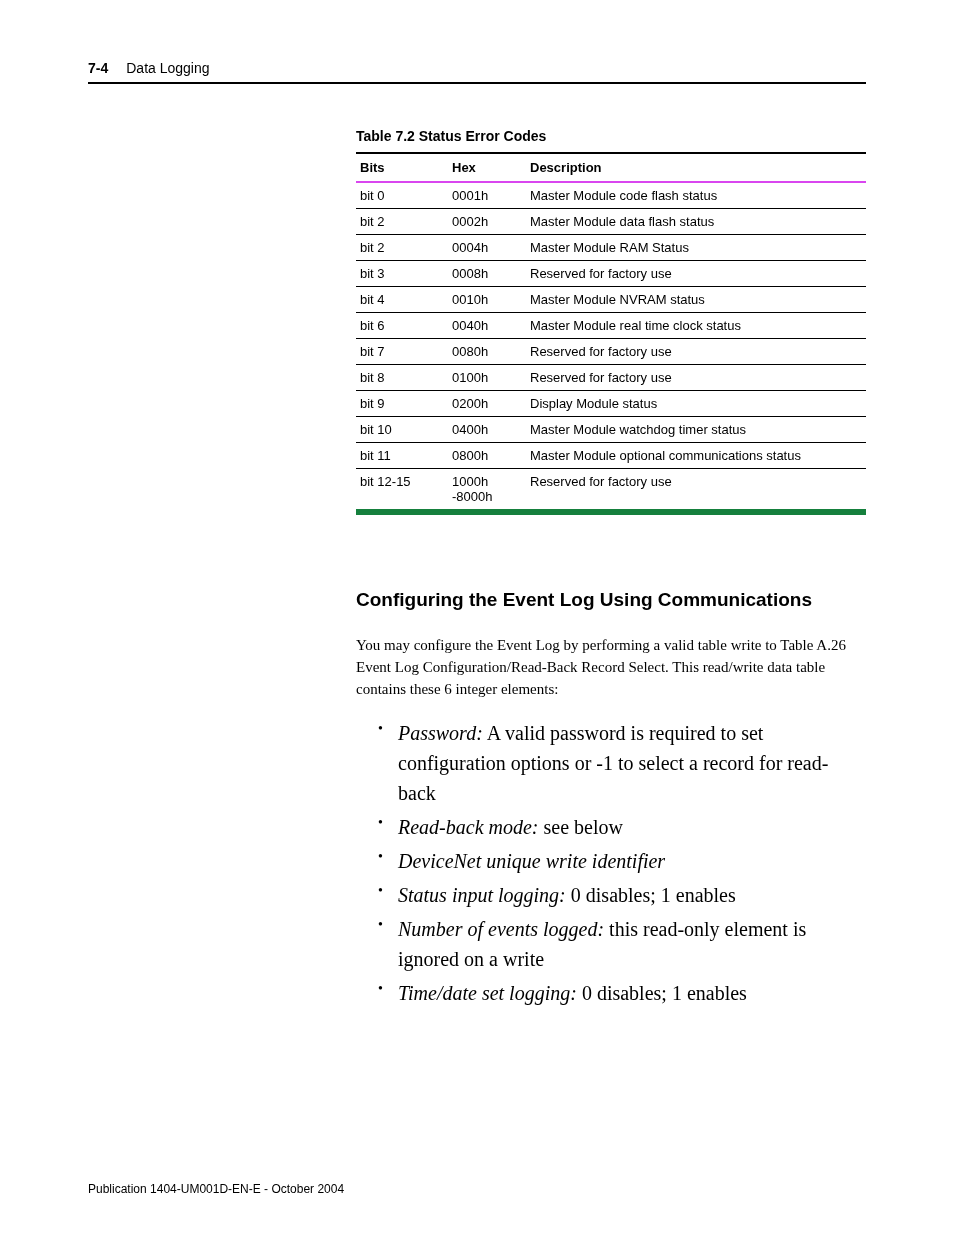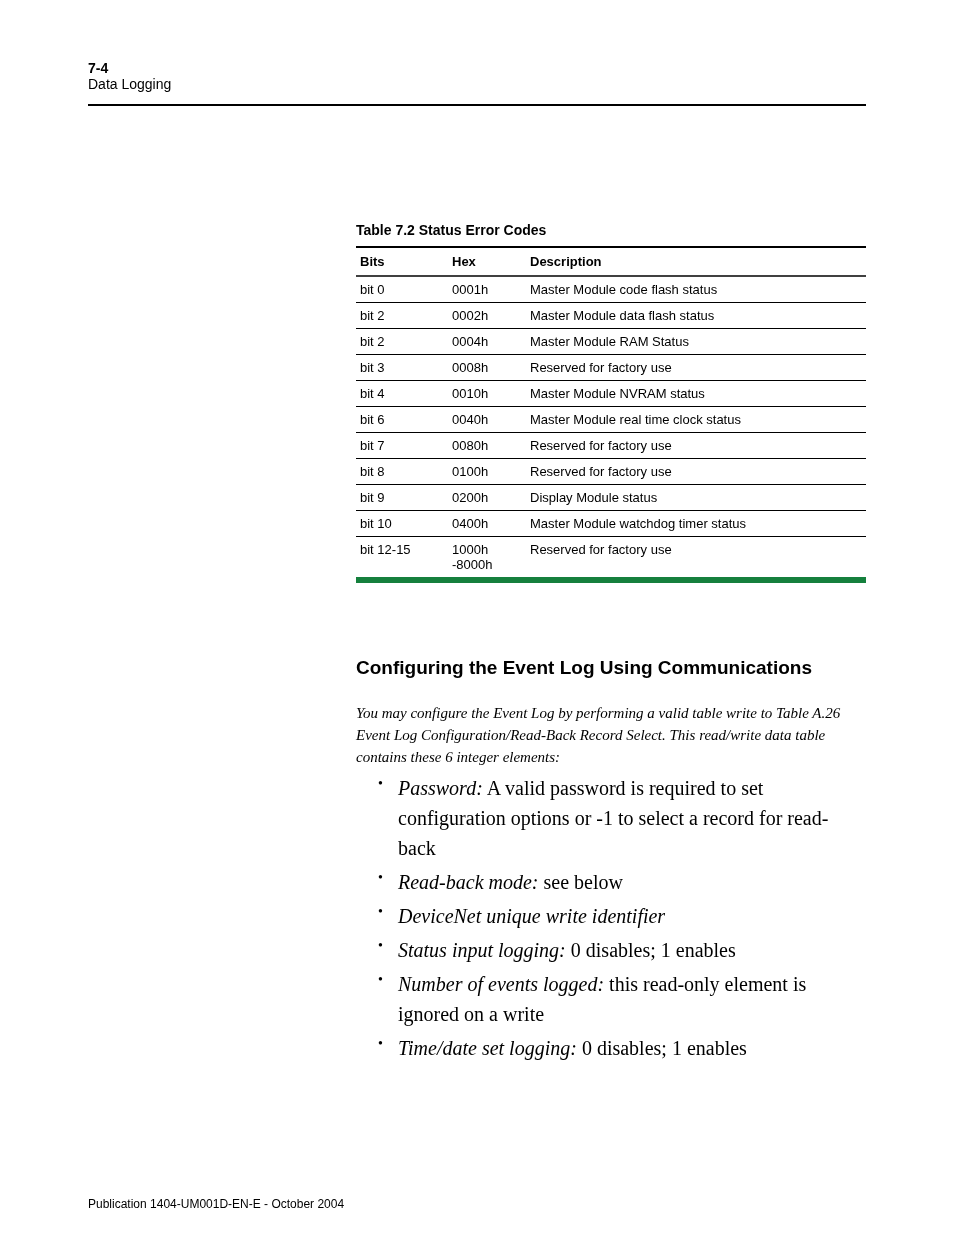"7-4" .header { flex-direction: column -> none; margin-bottom: 116px -> 44px; padding-bottom: 12px -> 6px }
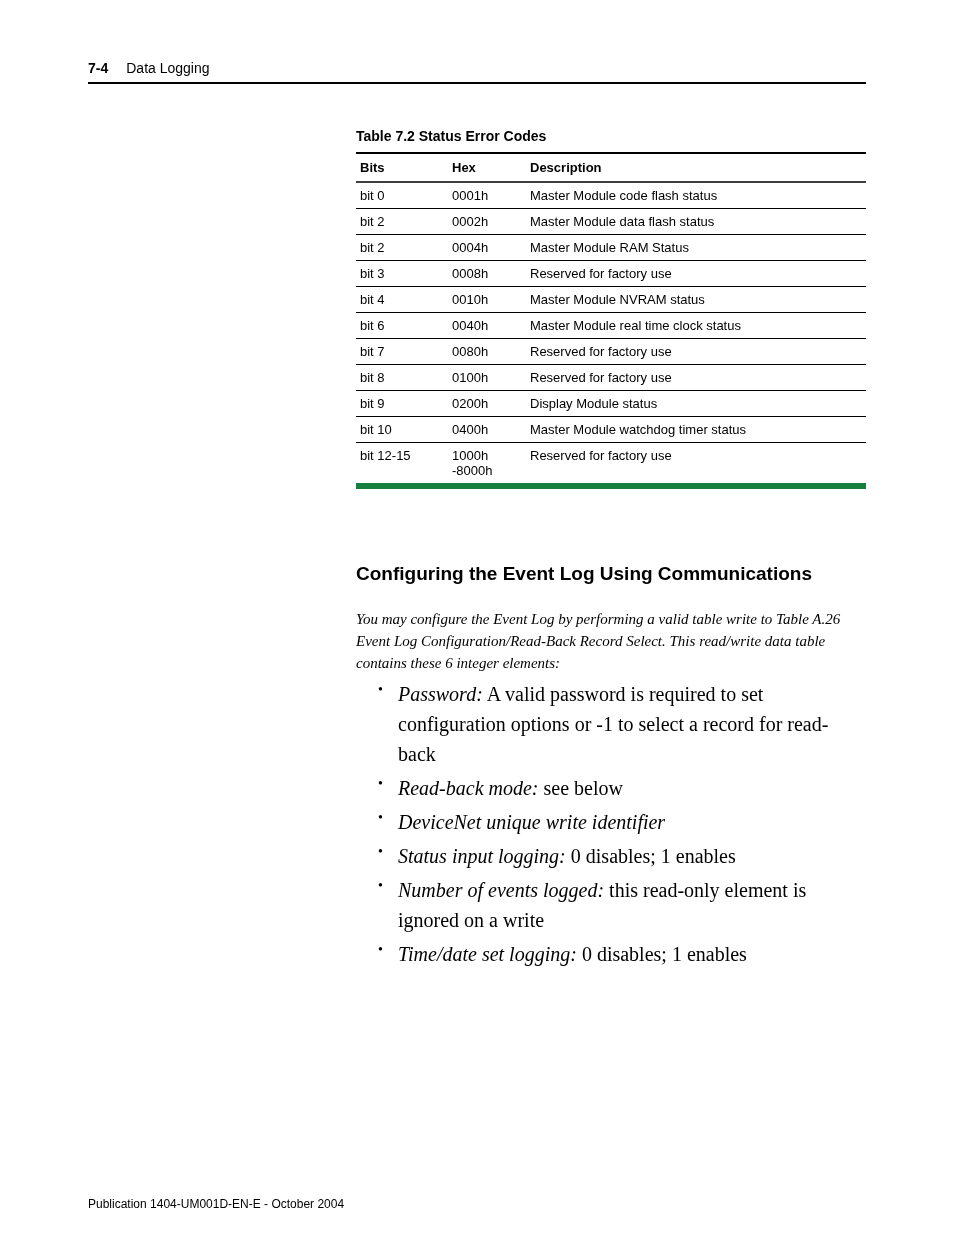"Bits" thead tr { border-bottom: 2px solid #404040 -> 2px solid #d946ef }
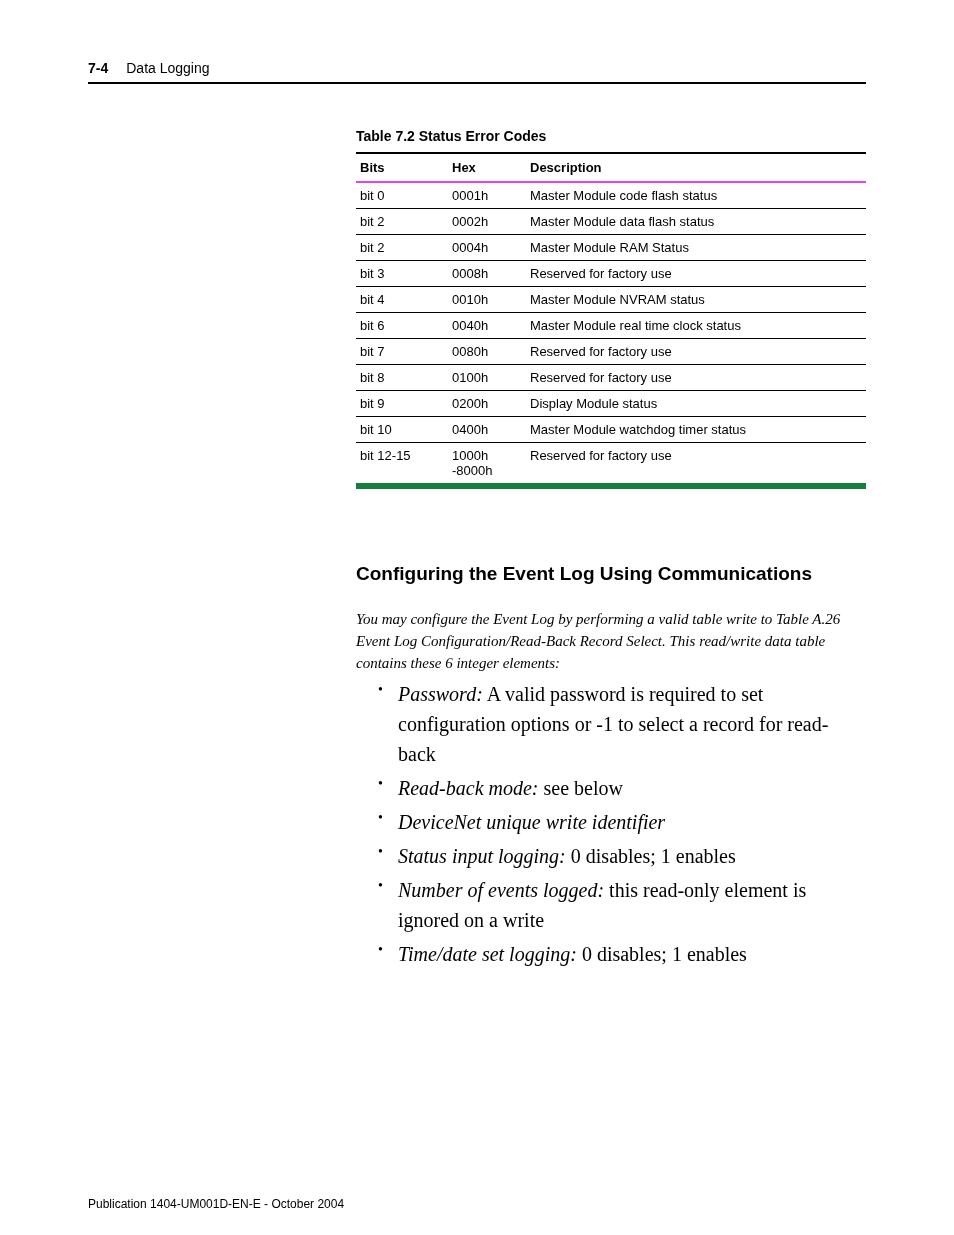"bit 11" tr { html: none -> <tr> <td>bit 11</td> <td>0800h</td> <td>Master Module optional communications status</td> </tr> }
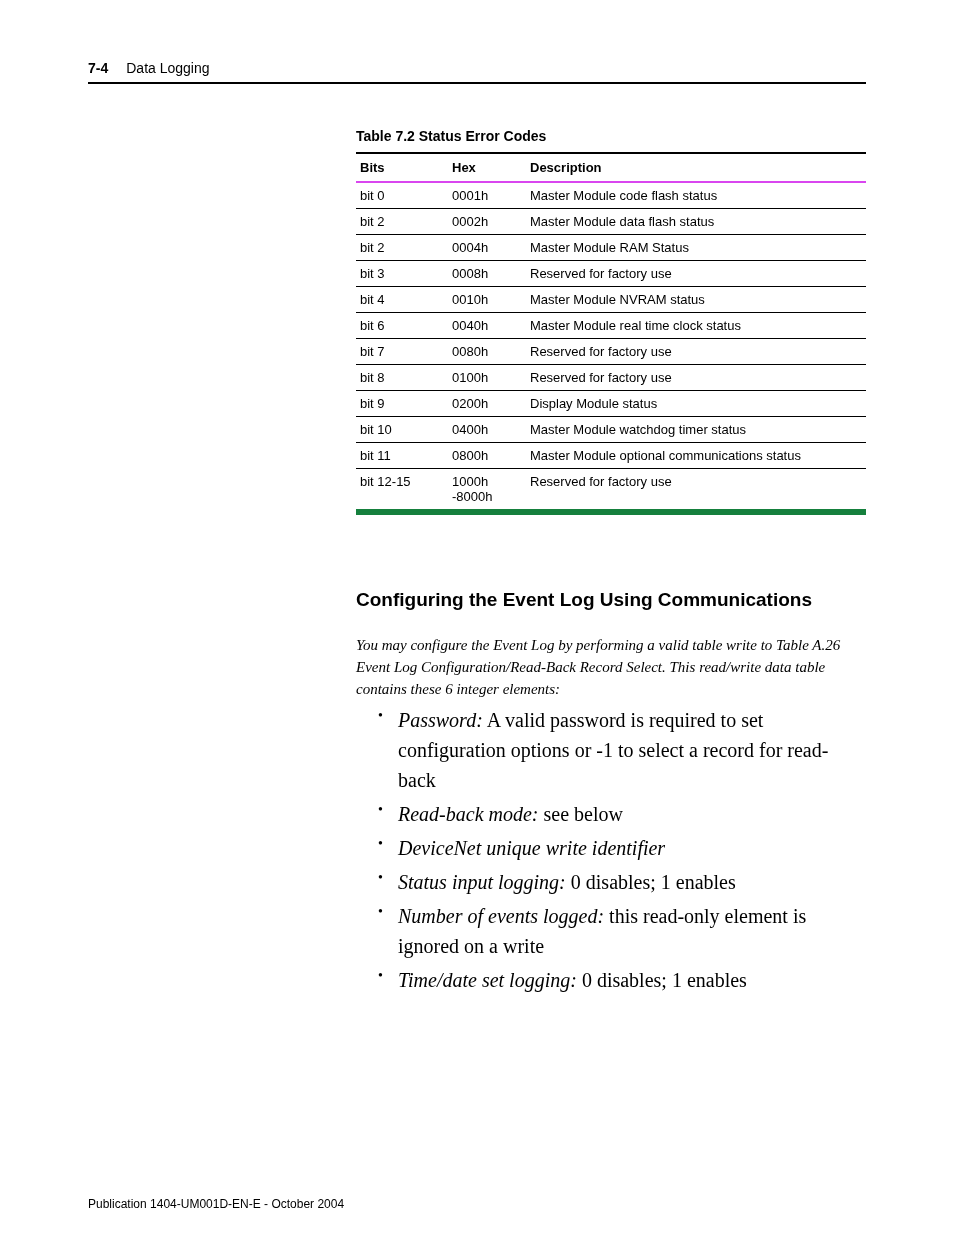"You may configure the Event" .para { font-style: italic -> none; margin-bottom: 5px -> 18px }
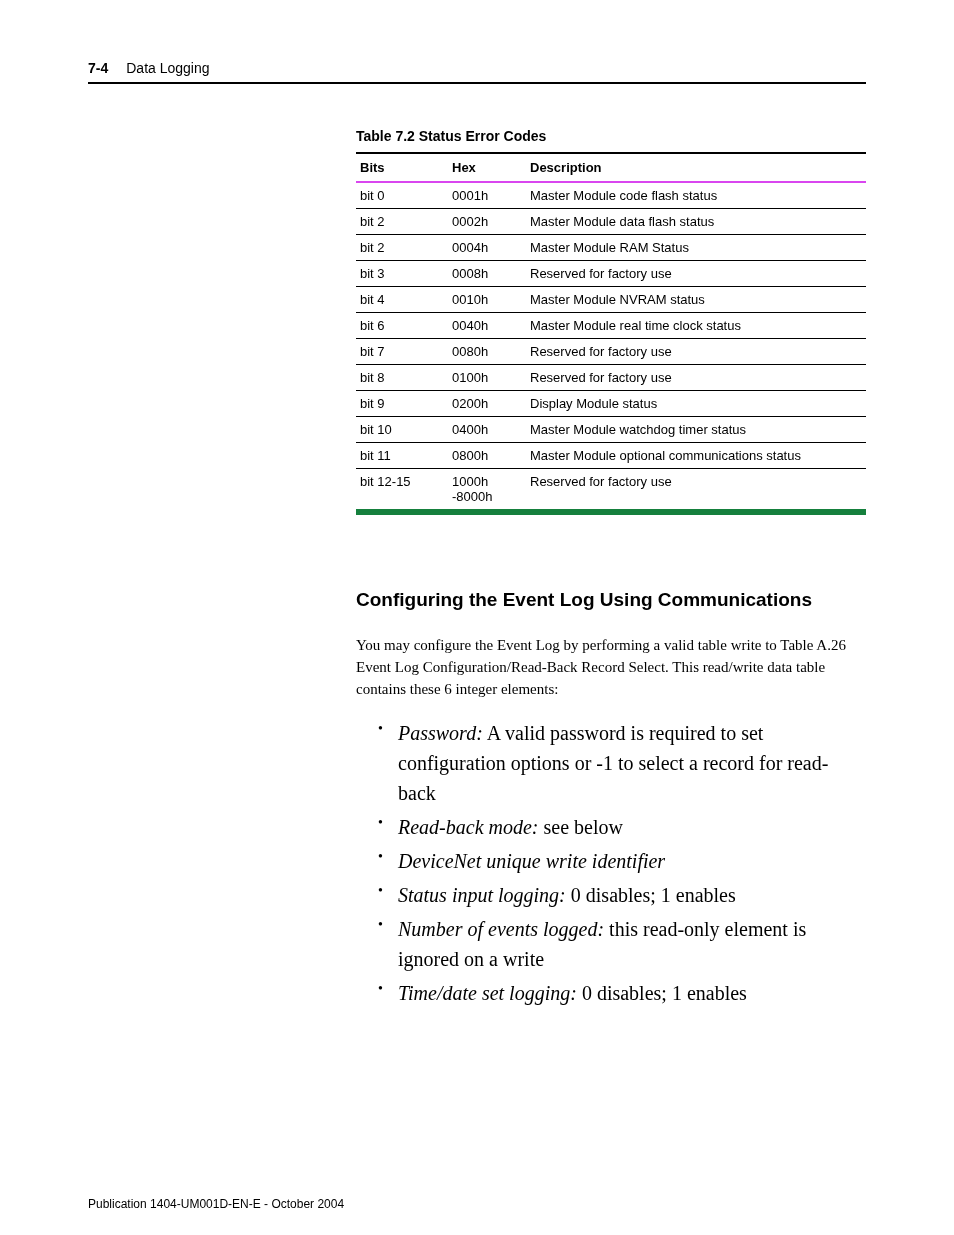"Publication 1404-UM001D-EN-E - October" .footer { bottom: 24px -> 39px }
